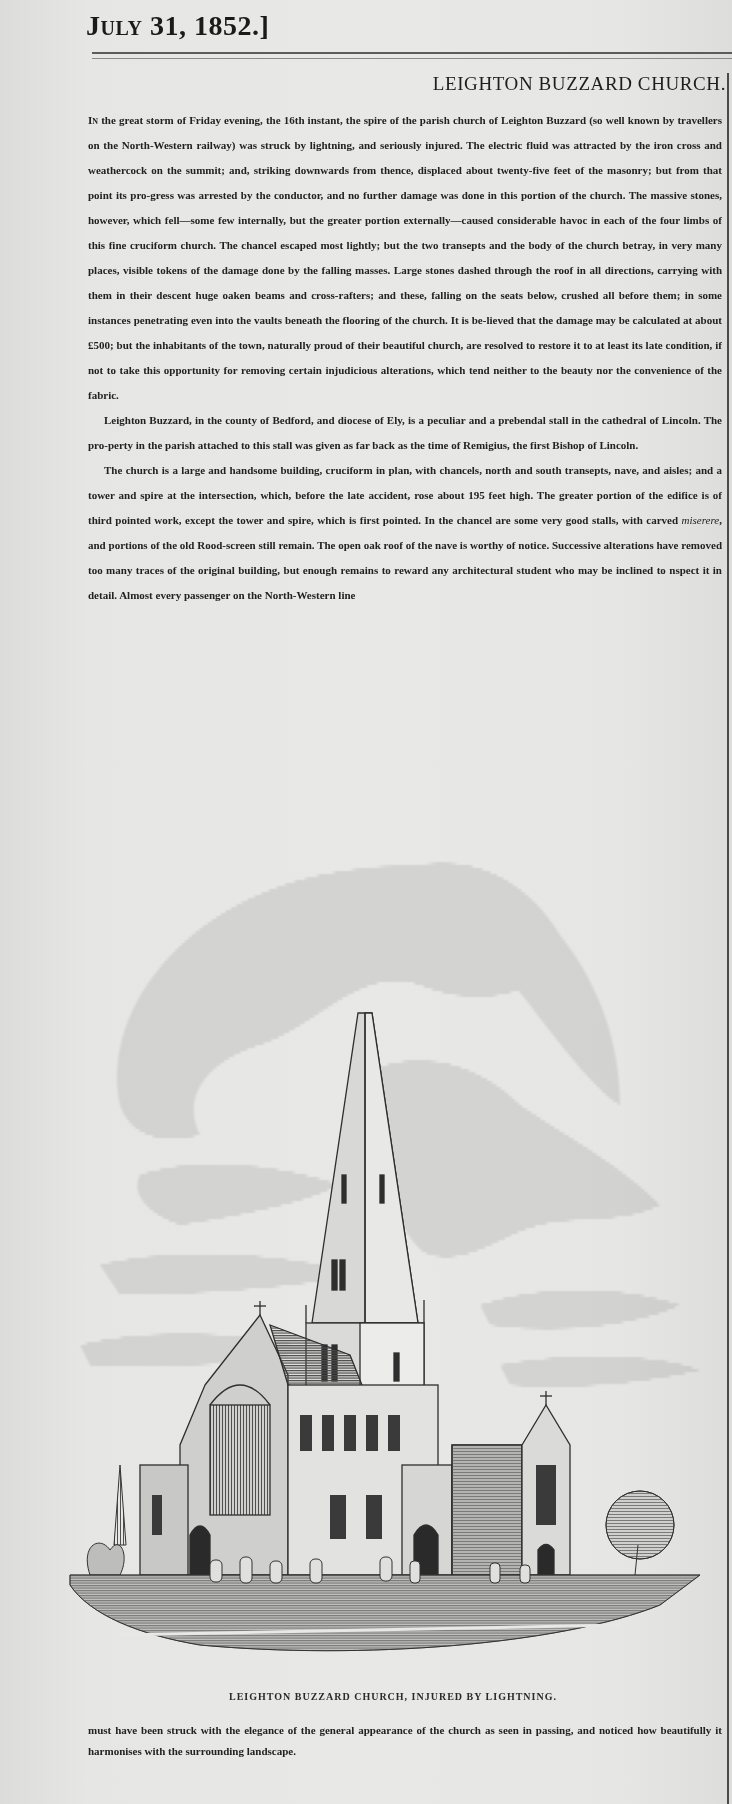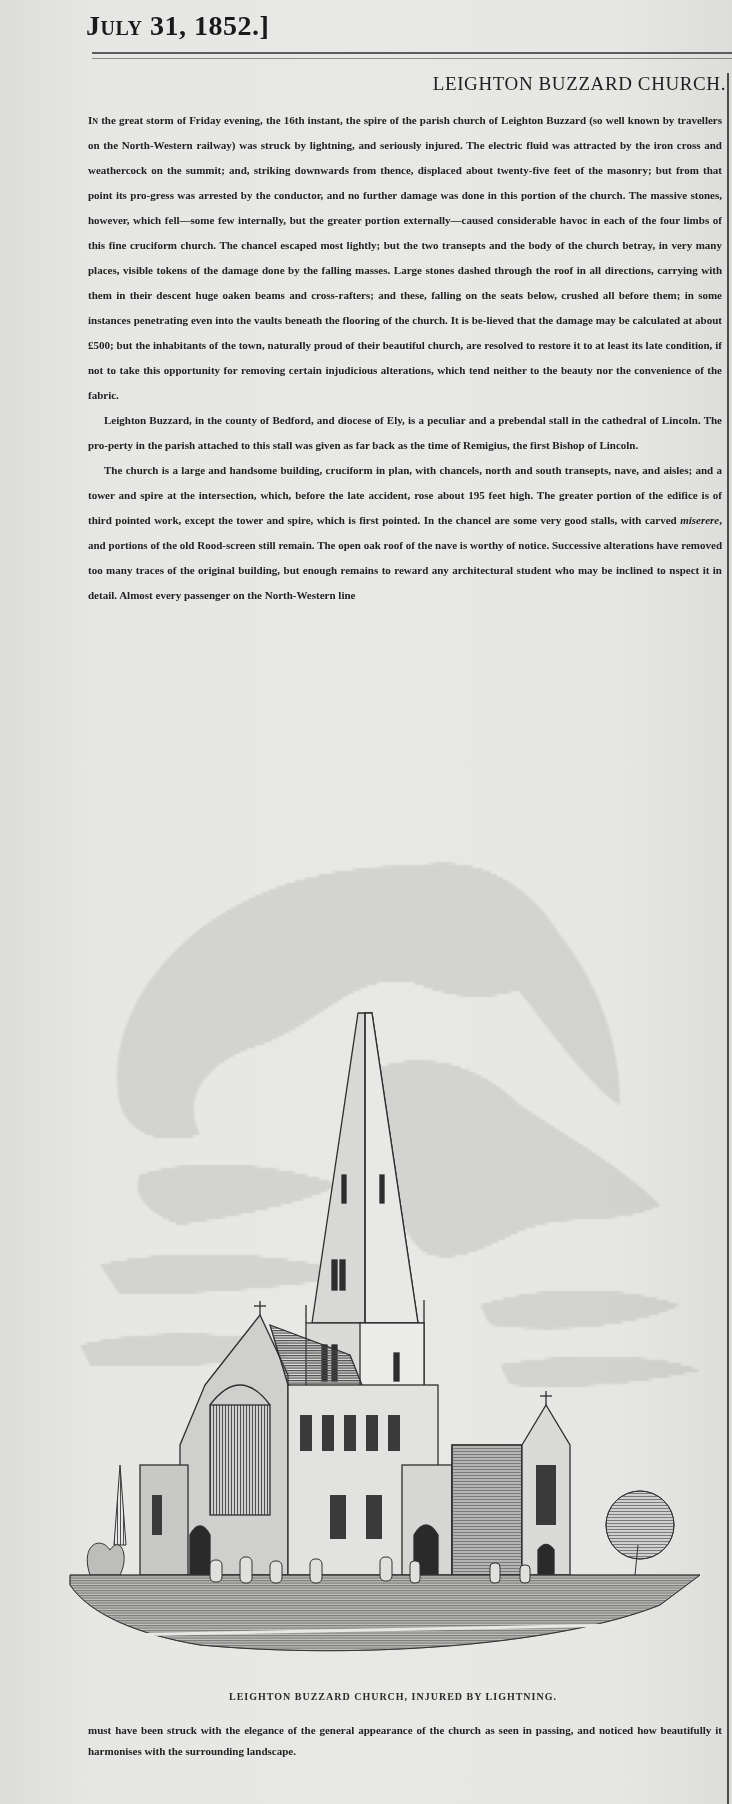"miserere" .body-text em { font-weight: bold -> normal }
